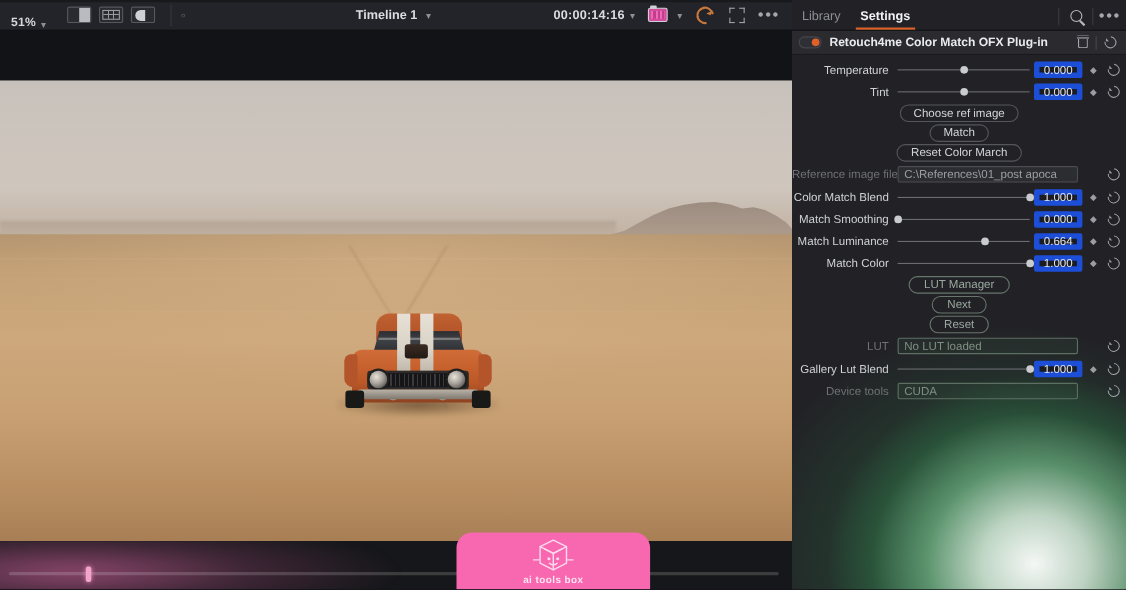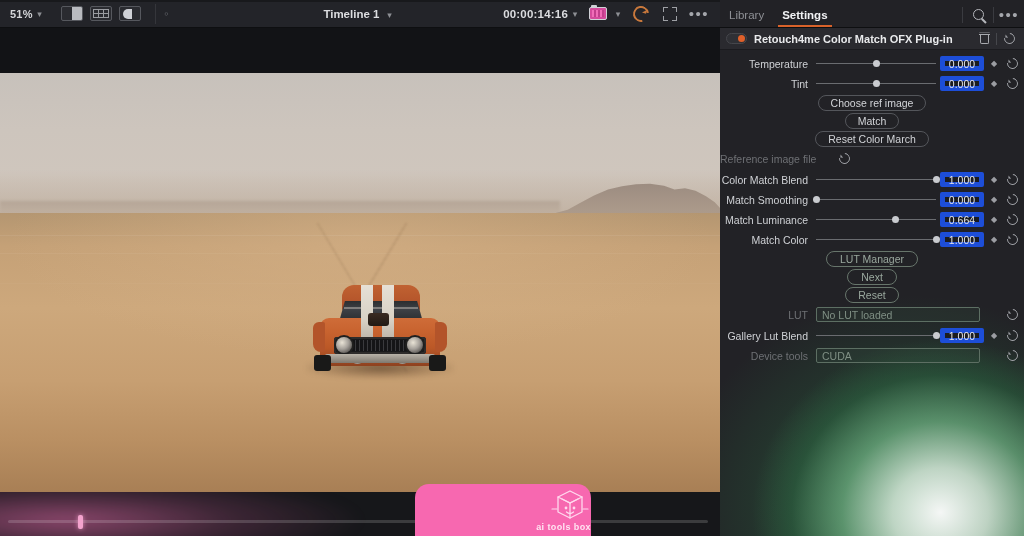"51%" .tb-group { align-items: center -> flex-end }
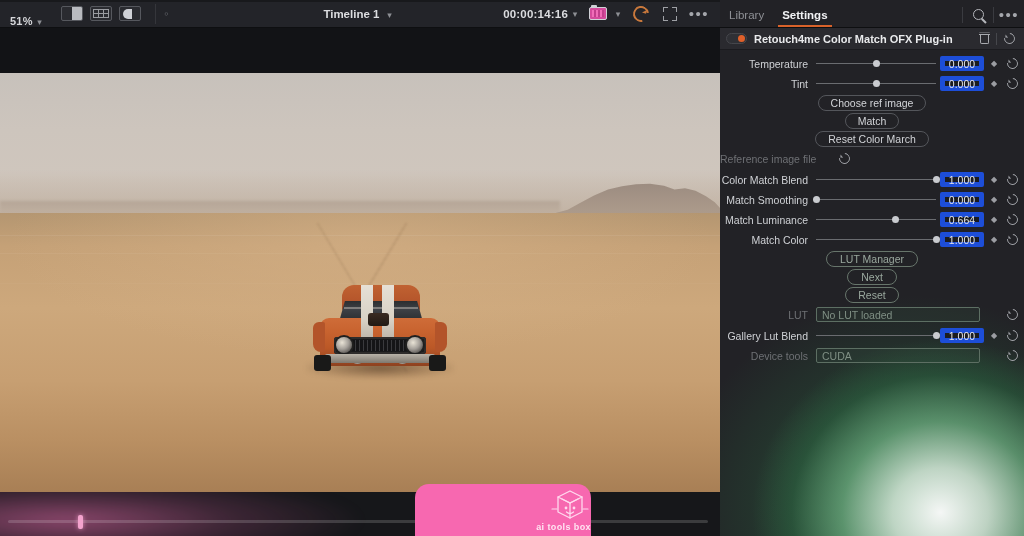"C:\References\01_post apoca" div.tfield { html: none -> <div>C:\References\01_post apoca</div> }
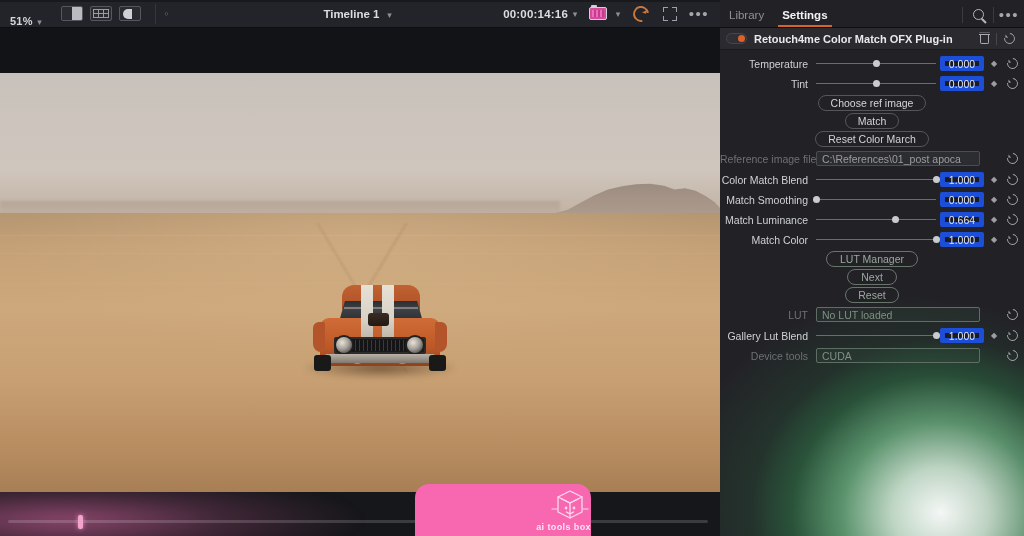"ai tools box" #watermark { align-items: flex-end -> center }
